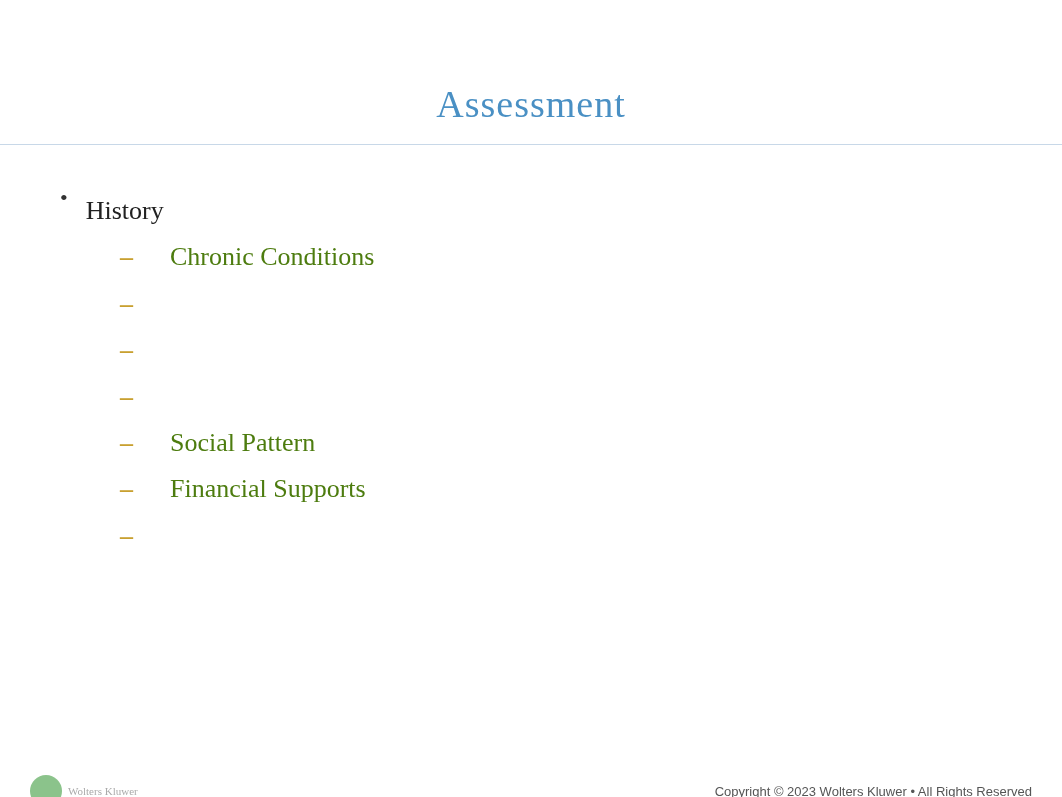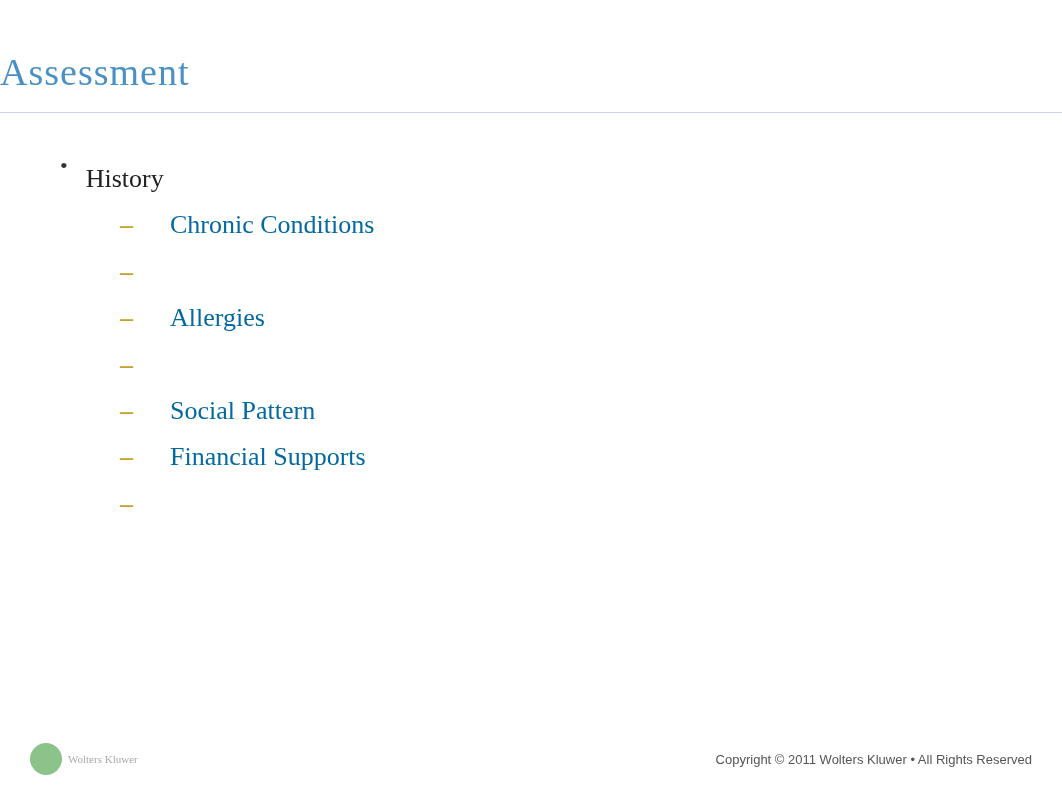"Assessment" .header-section { margin-top: none -> 32px; text-align: left -> center }
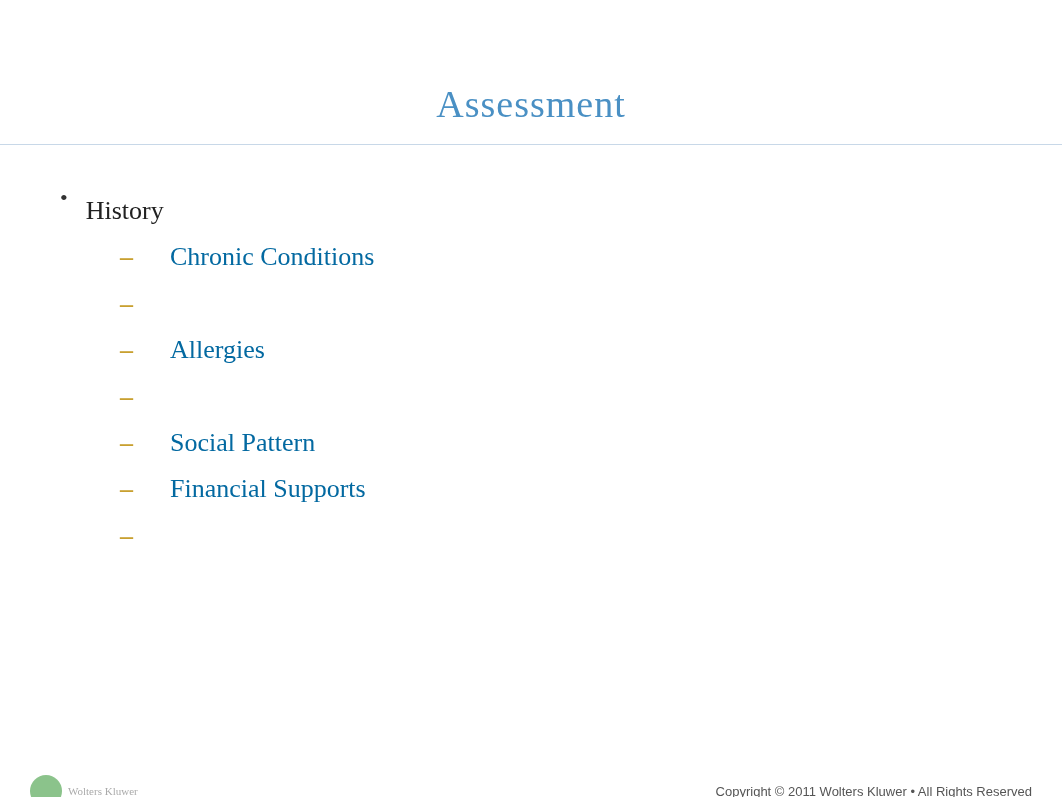"Chronic Conditions" .sub-item-label { color: #0369a1 -> #4d7c0f }
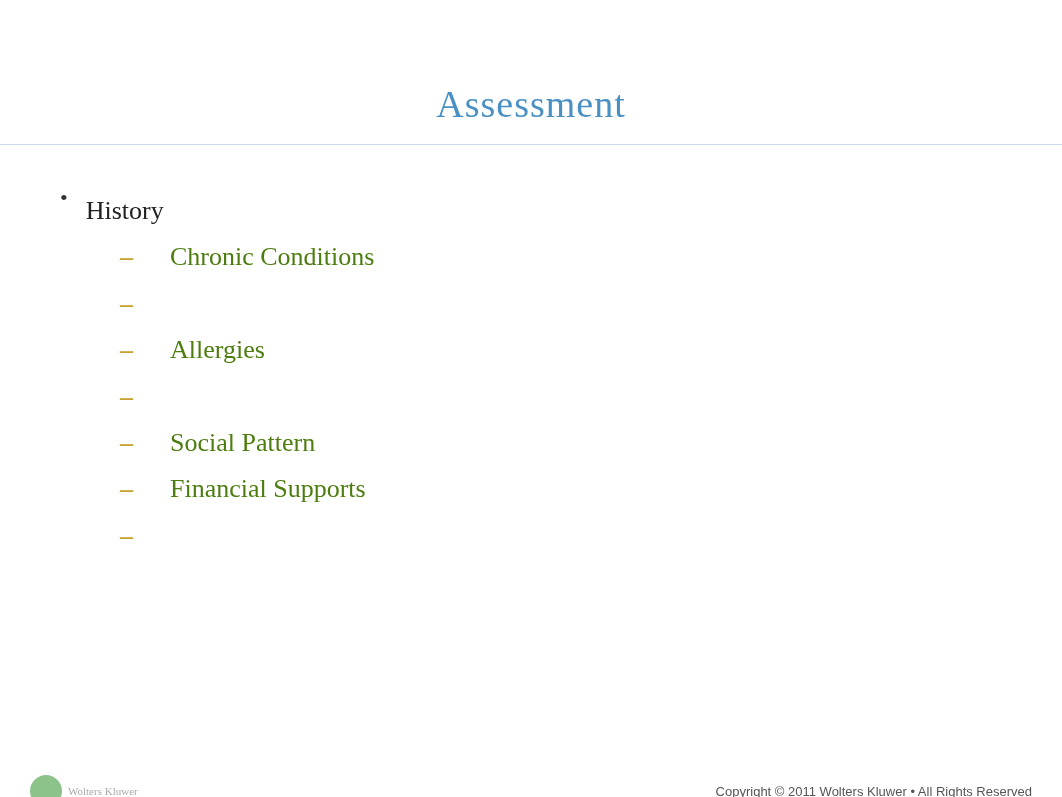"Allergies" span.sub-item-label { html: <span>Allergies</span> -> none }
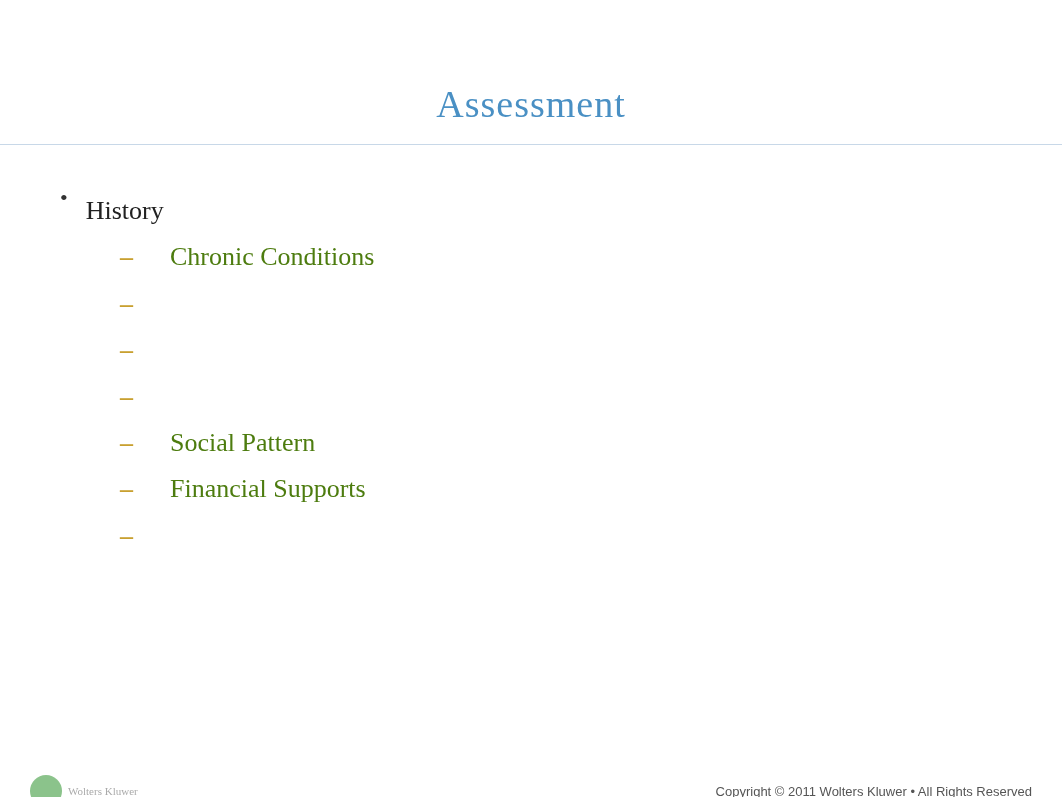"Copyright © 2011 Wolters Kluwer" span.footer-copyright { text: 2011 -> 2023 }
